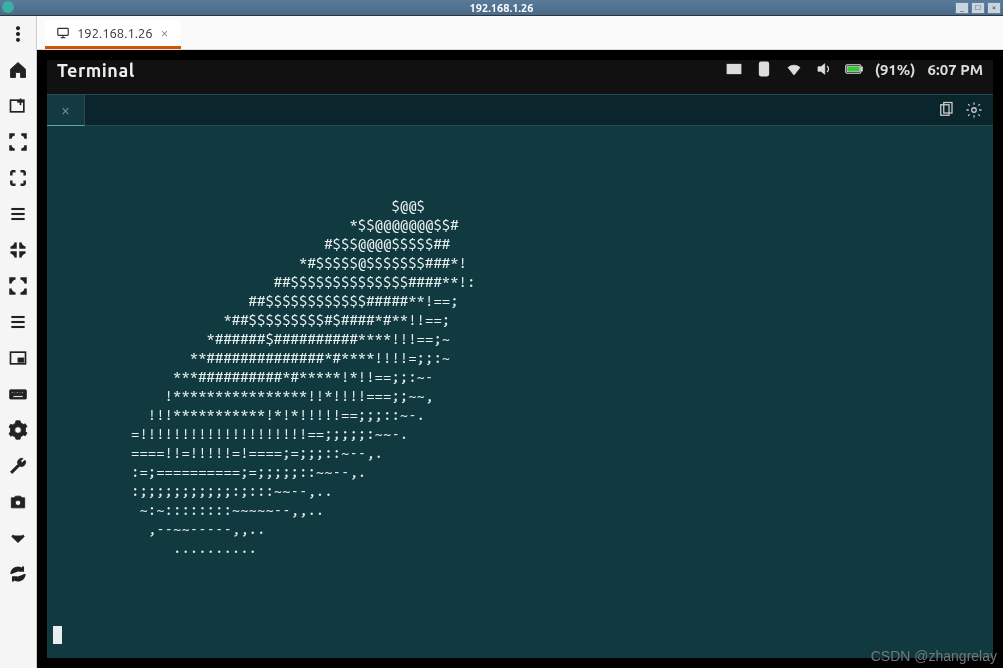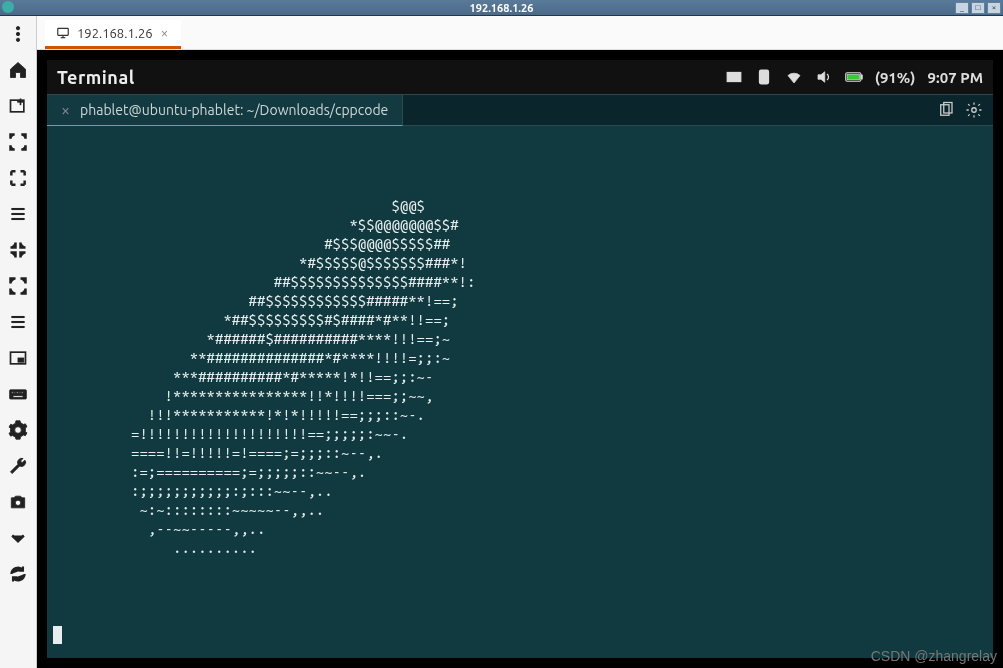"Terminal" .app-header { align-items: center -> flex-start }
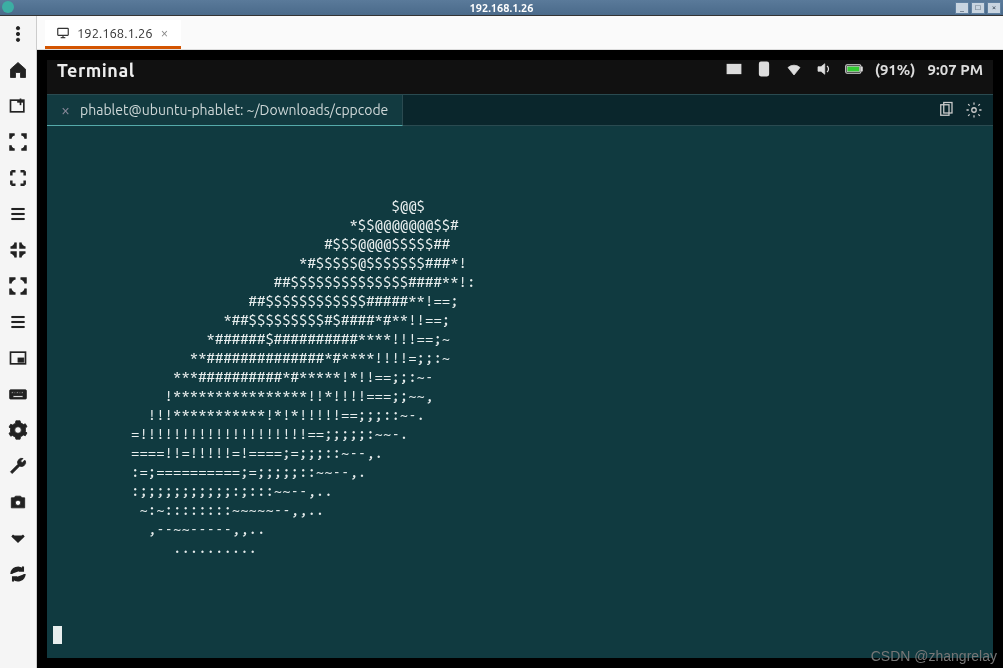"9:07 PM" span.clock { text: 9:07 -> 6:07 }
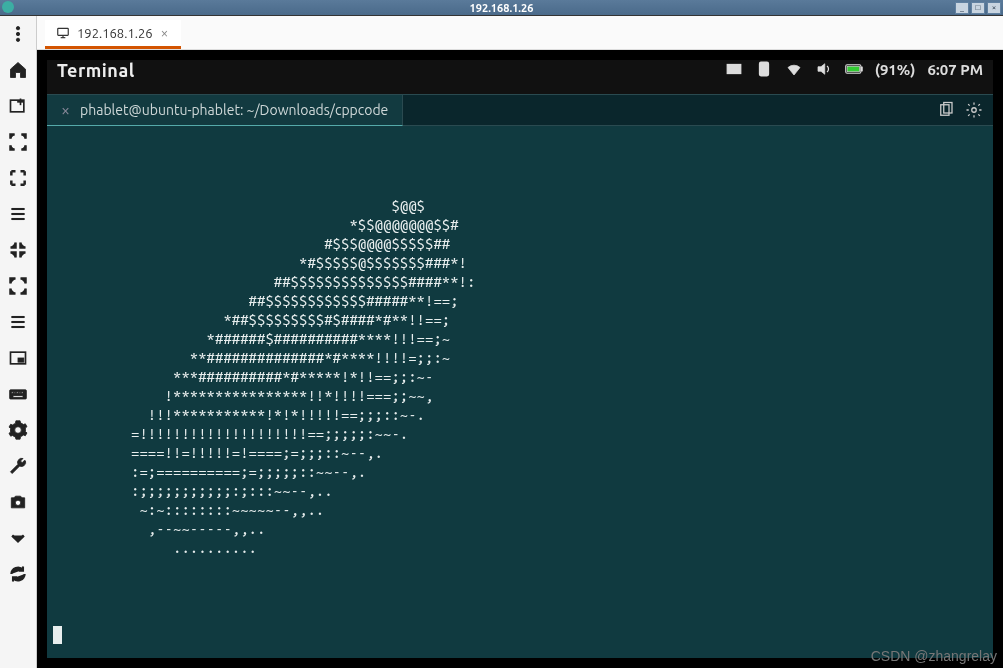"phablet@ubuntu-phablet:" span { html: <span>phablet@ubuntu-phablet: ~/Downloads/cppcode</span> -> none }
